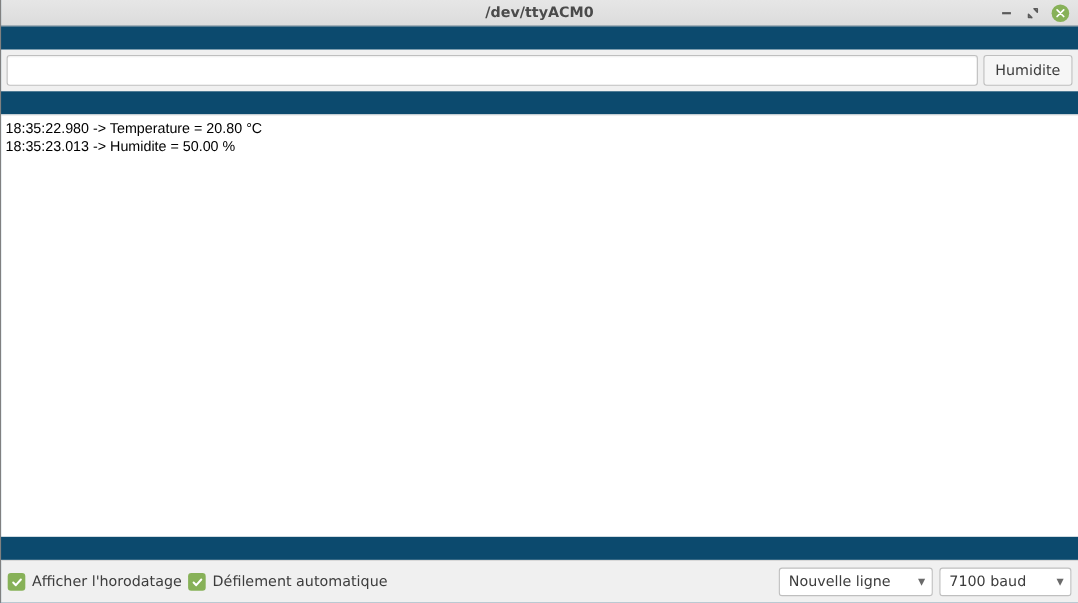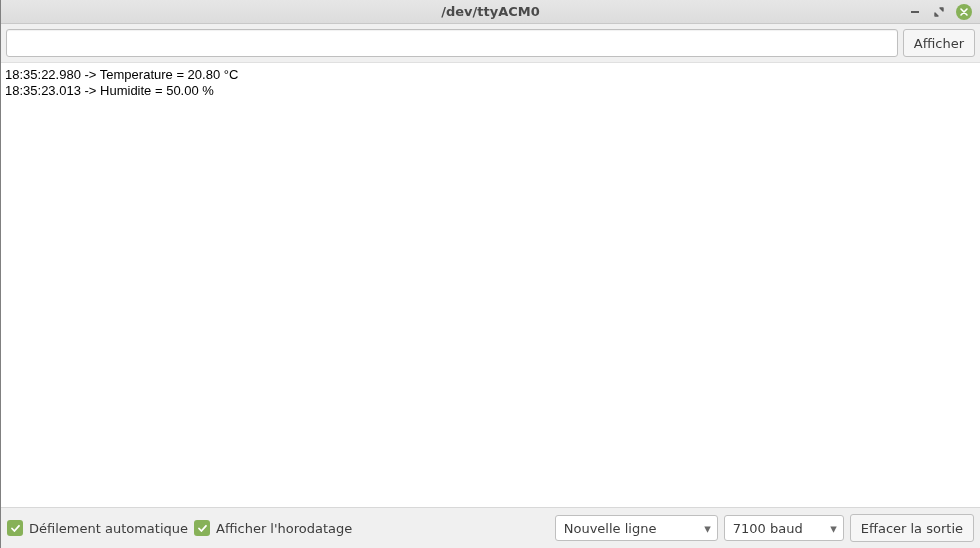"/dev/ttyACM0" .window { gap: none -> 21px }
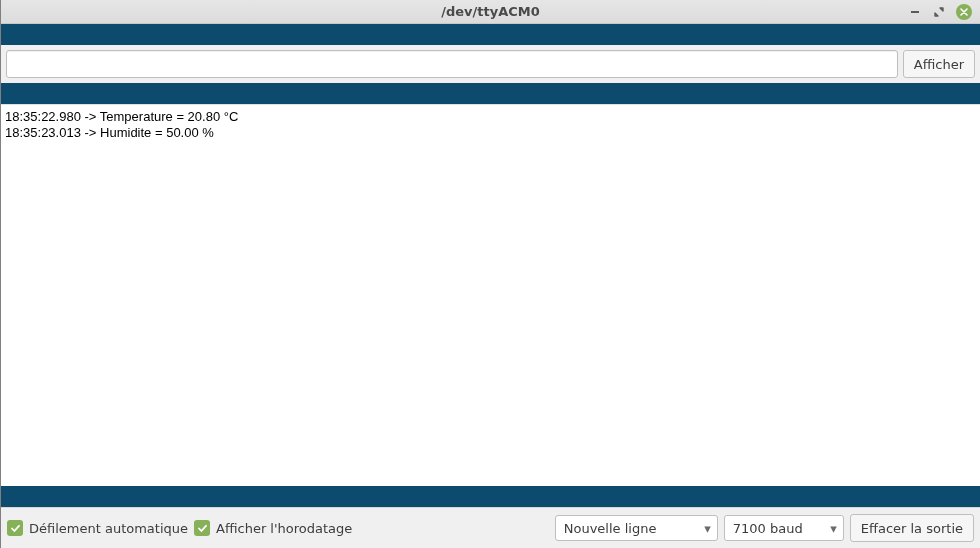"Afficher" div.btn { text: Afficher -> Humidite }
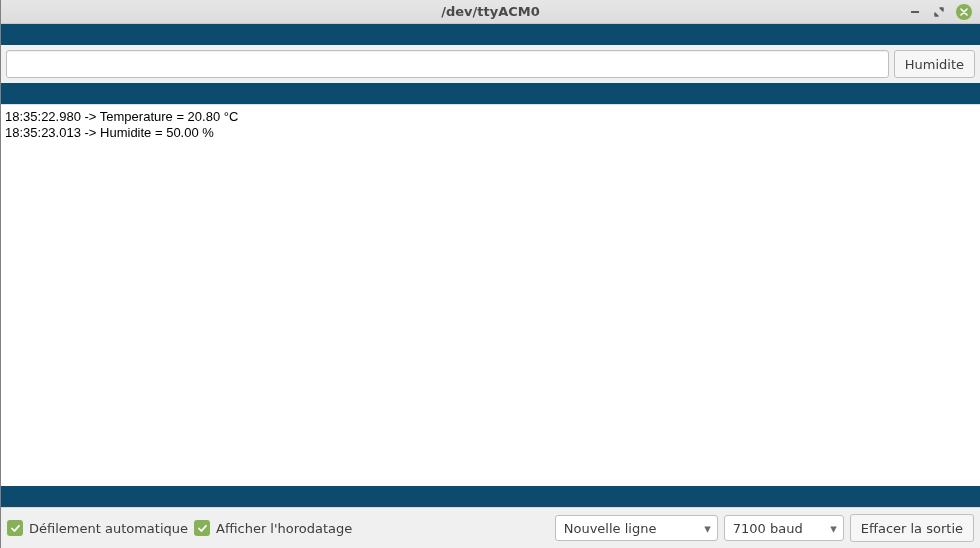"Défilement automatique" label.check { order: before "Afficher l'horodatage" -> after "Afficher l'horodatage" }
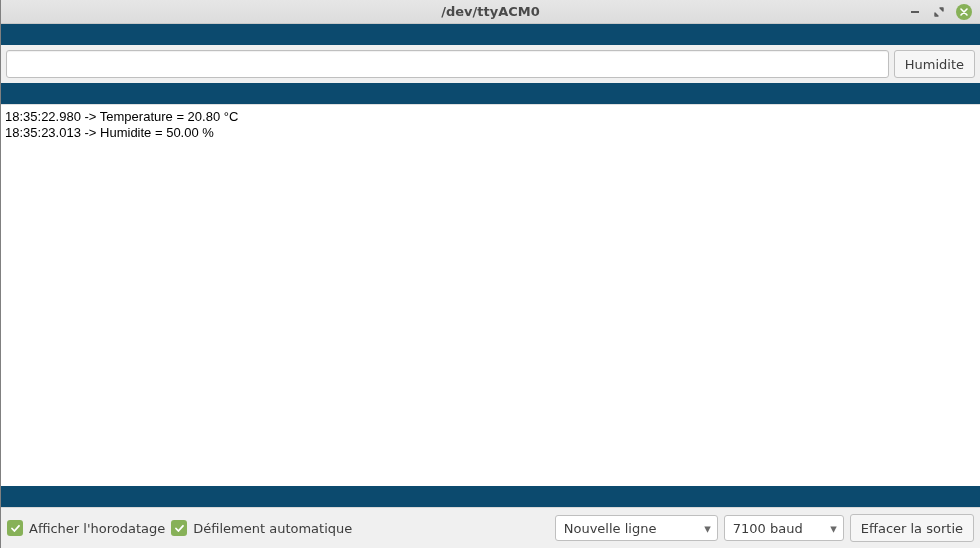"Nouvelle ligne" .select-lineend { width: 163px -> 140px }
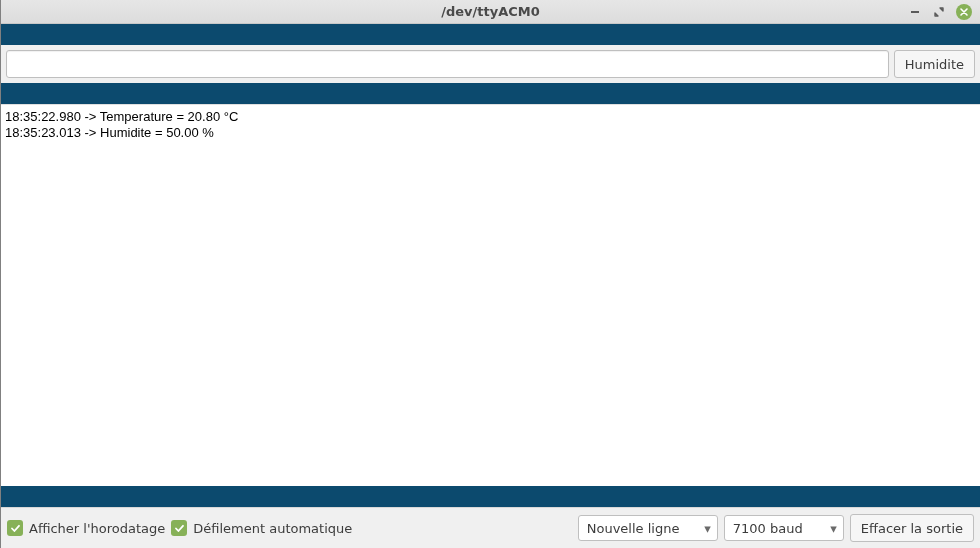"Effacer la sortie" div.btn { html: <div>Effacer la sortie</div> -> none }
